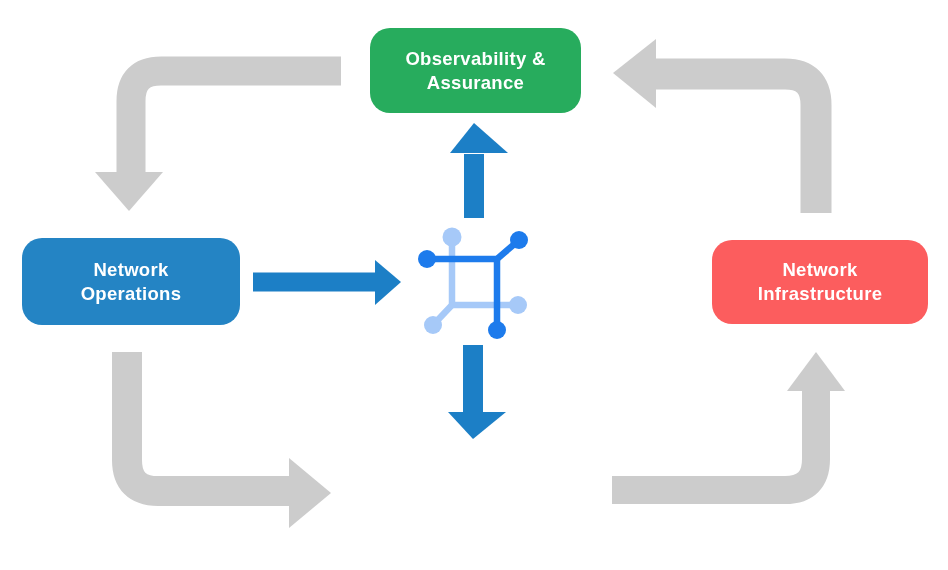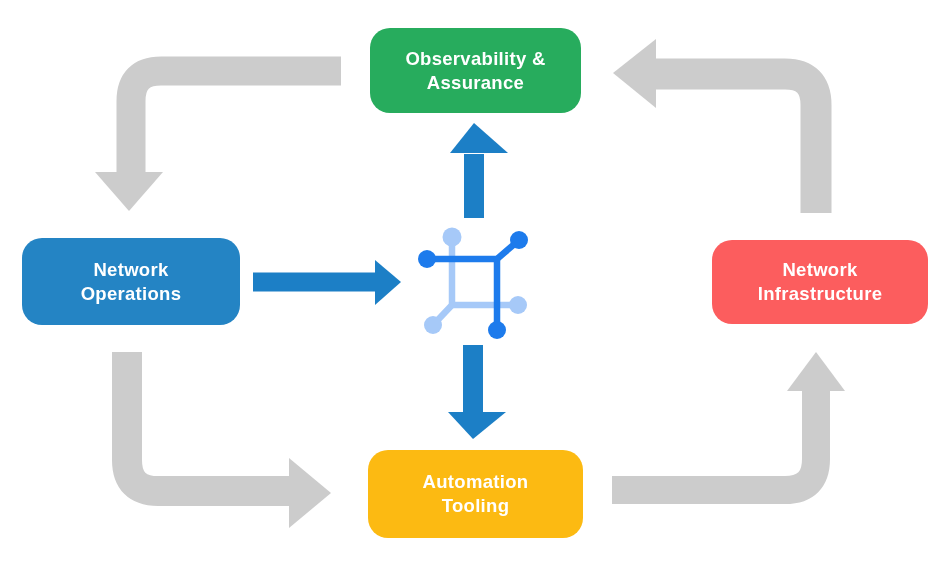"Automation" div.node { html: <div> <span>Automation Tooling</span> </div> -> none }
